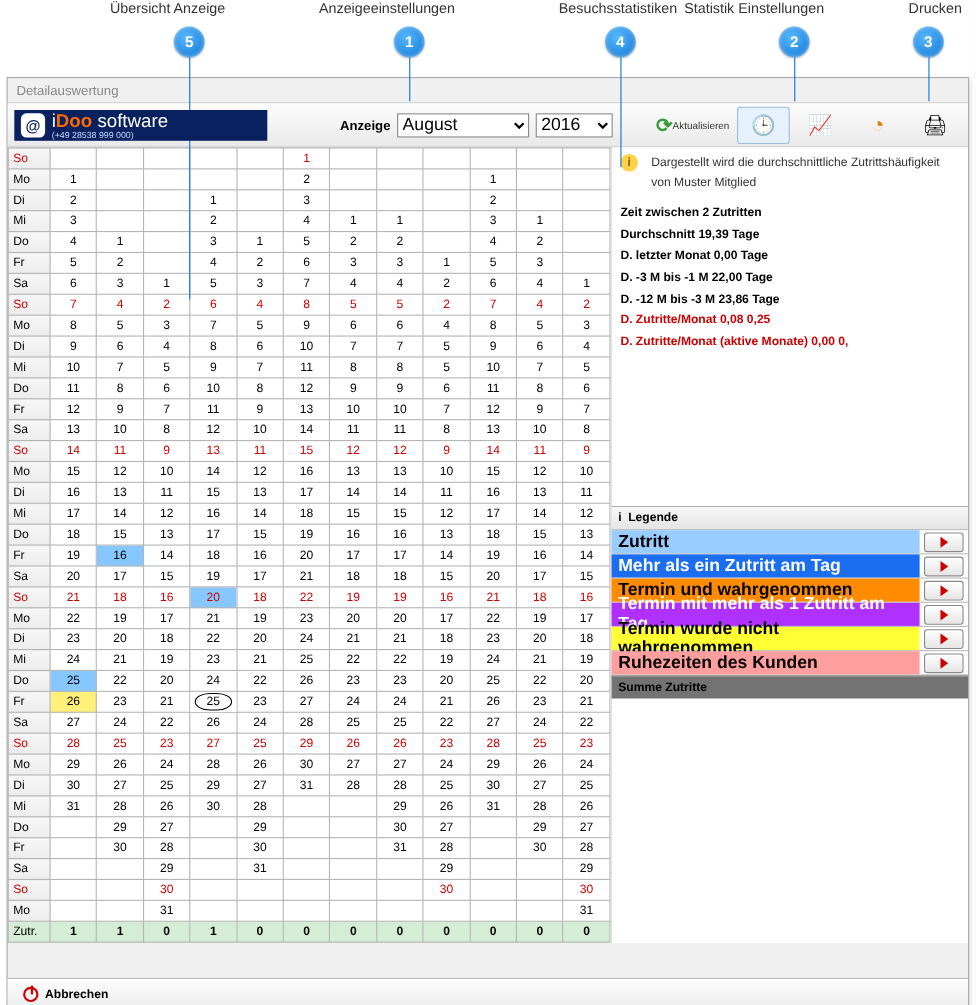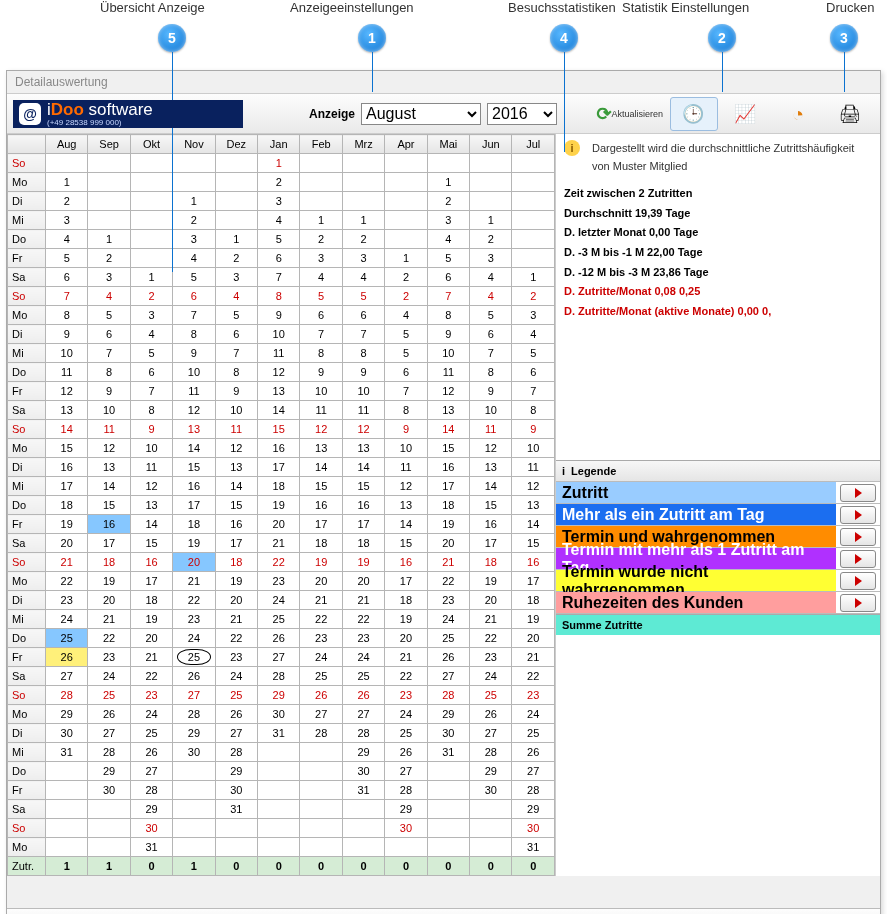"Aug" tr { html: <tr> <th></th> <th>Aug</th> <th>Sep</th> <th>Okt</th> <th>Nov</th> <th>Dez</th> <th>Jan</th> <th>Feb</th> <th>Mrz</th> <th>Apr</th> <th>Mai</th> <th>Jun</th> <th>Jul</th> </tr> -> none }
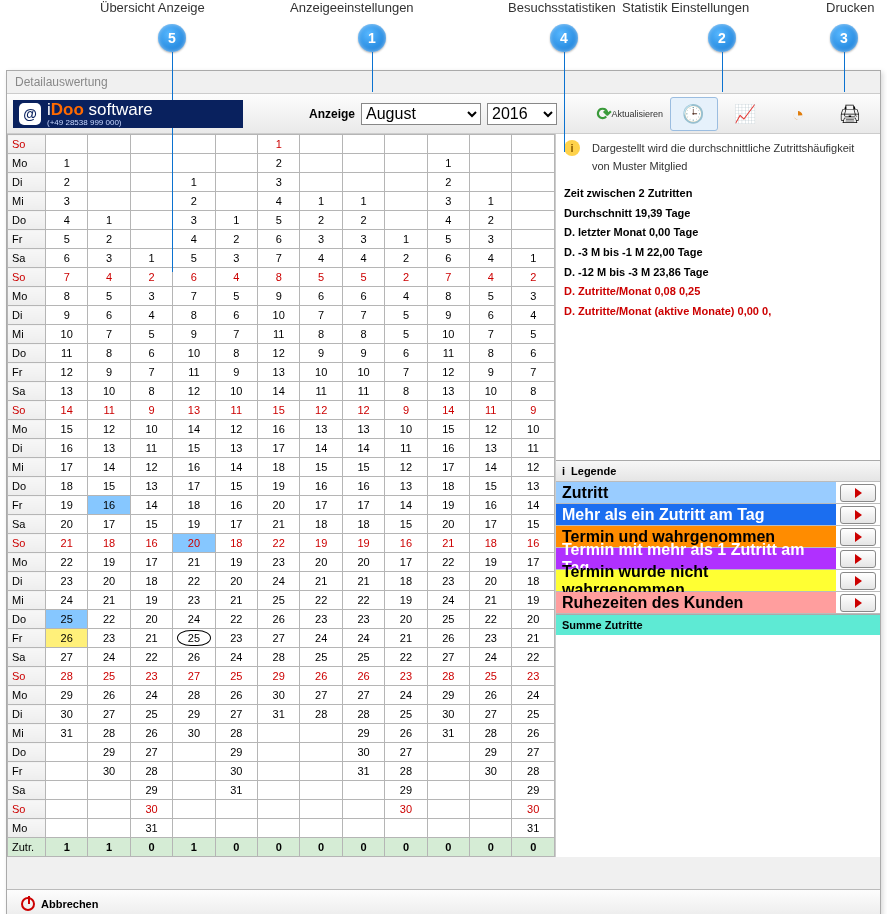"Summe Zutritte" .legend-sum { background: #5eead4 -> #737373 }
